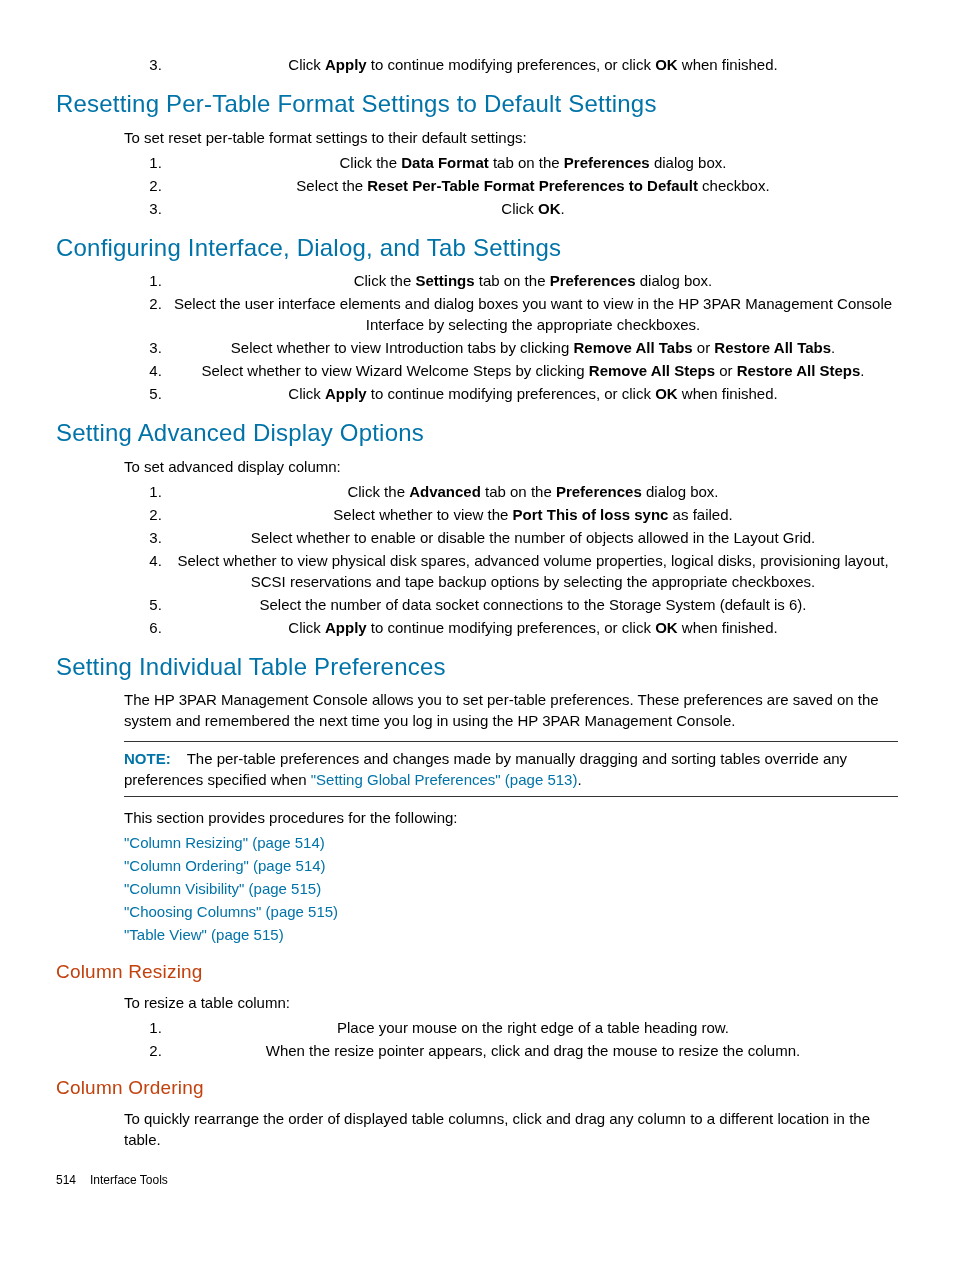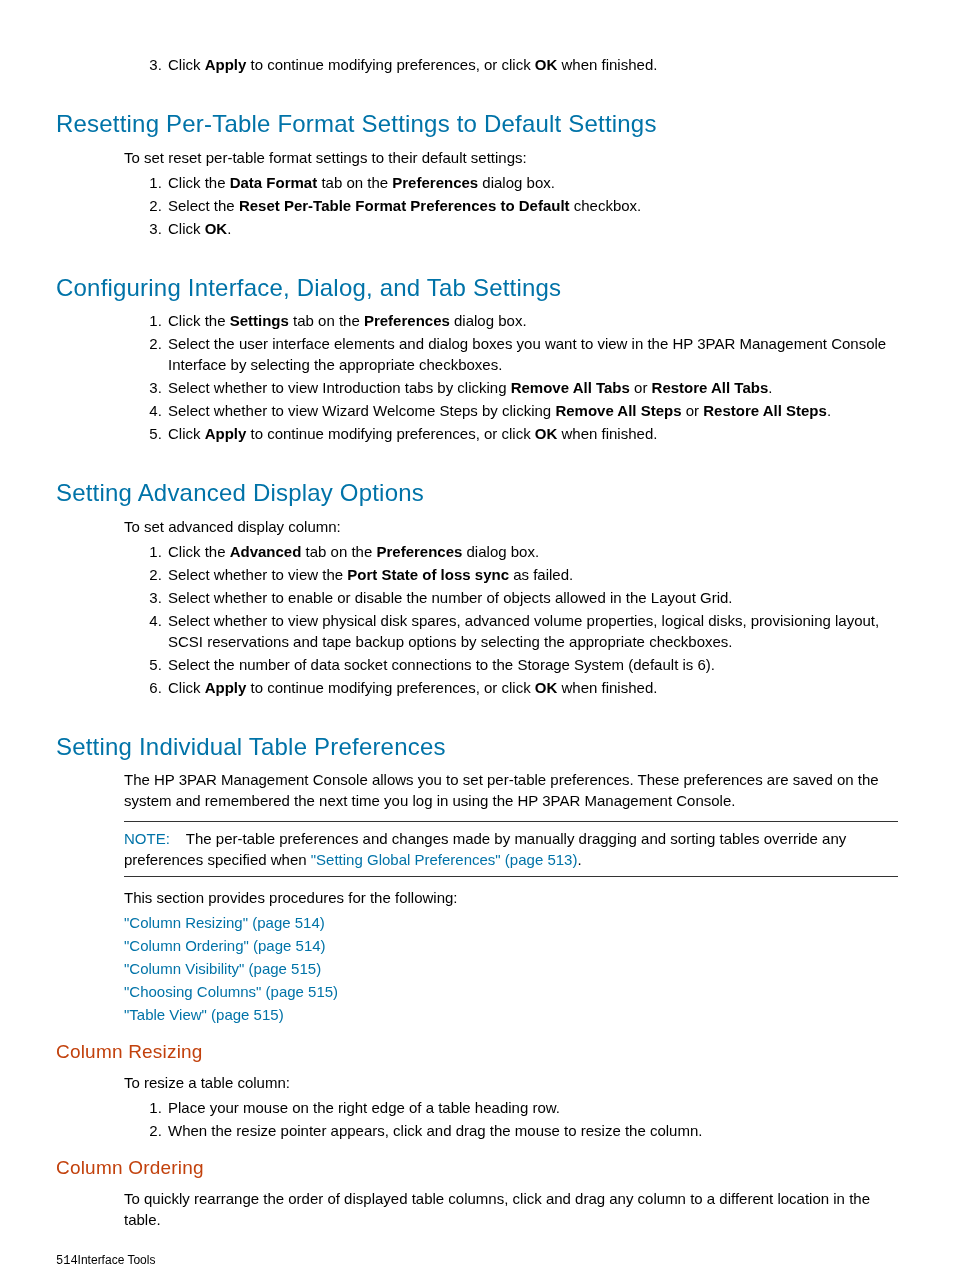"Click Apply to continue modifying" .ordered { text-align: none -> center }
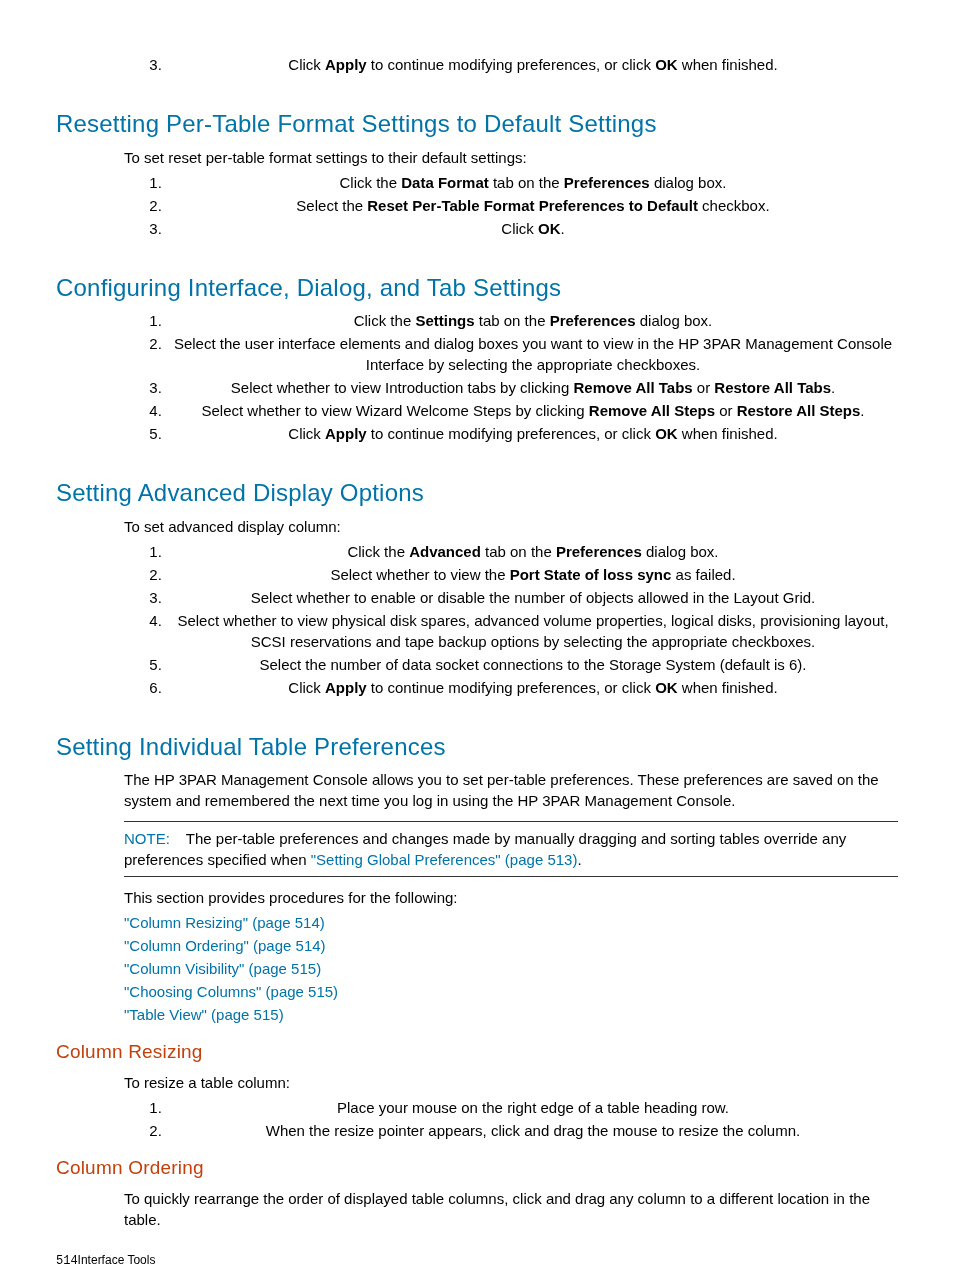"Resetting Per-Table Format Settings to" h2 { margin: 32px 0 6px 0 -> 12px 0 6px 0 }
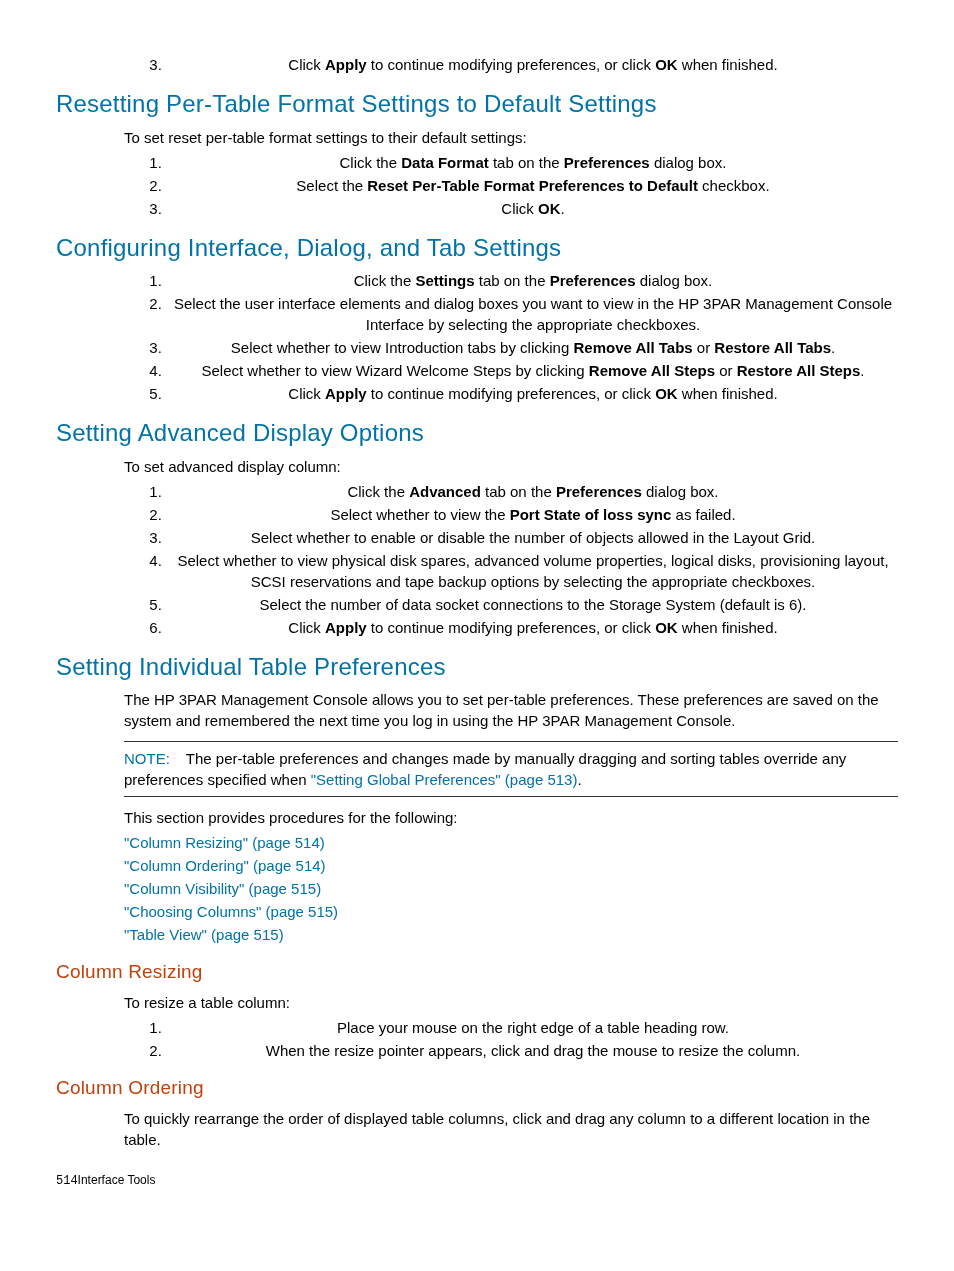"Port State of loss sync" b { text: State -> This }
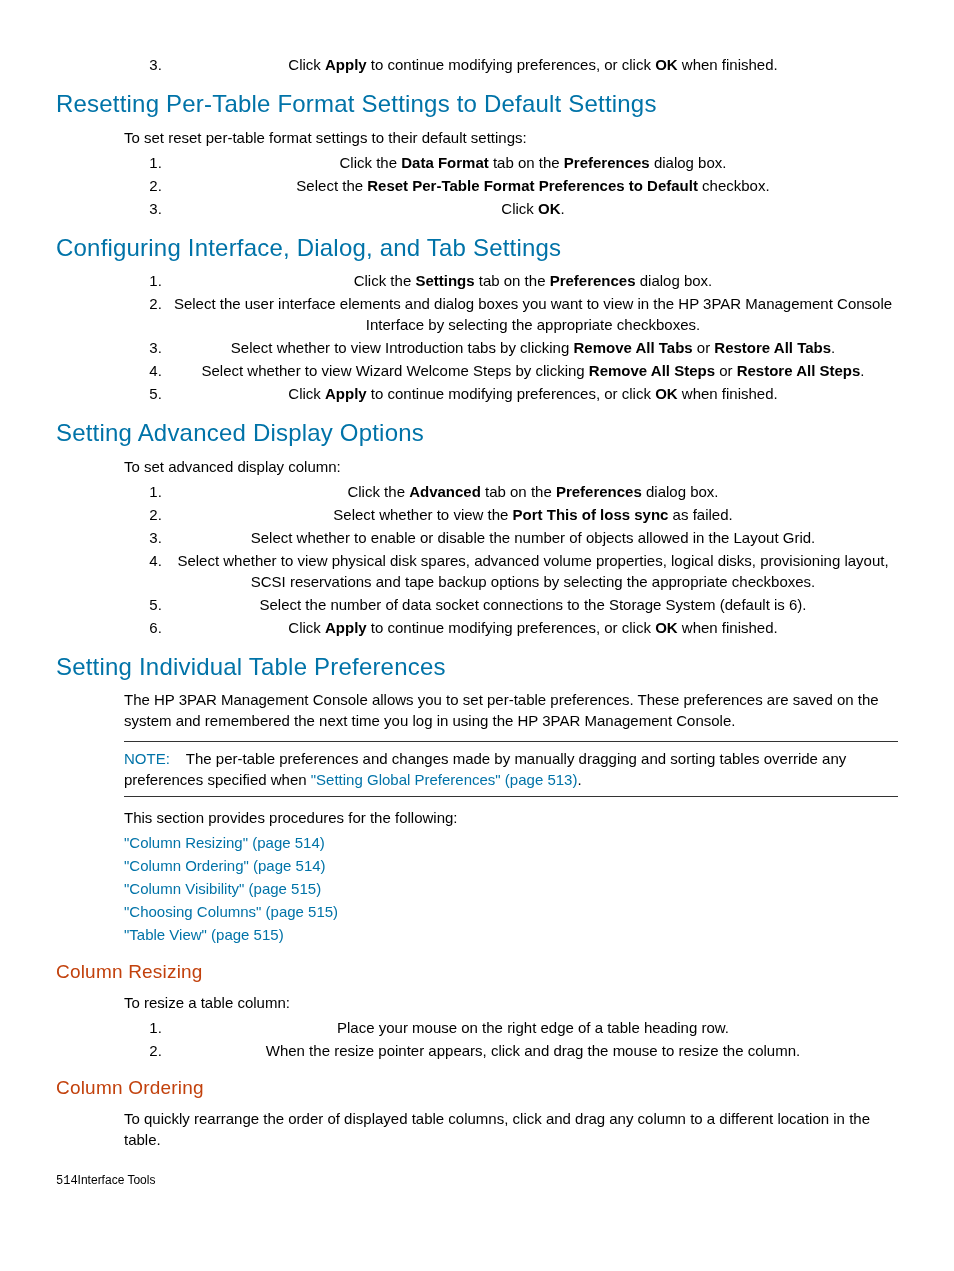"NOTE:" .note-label { font-weight: normal -> bold }
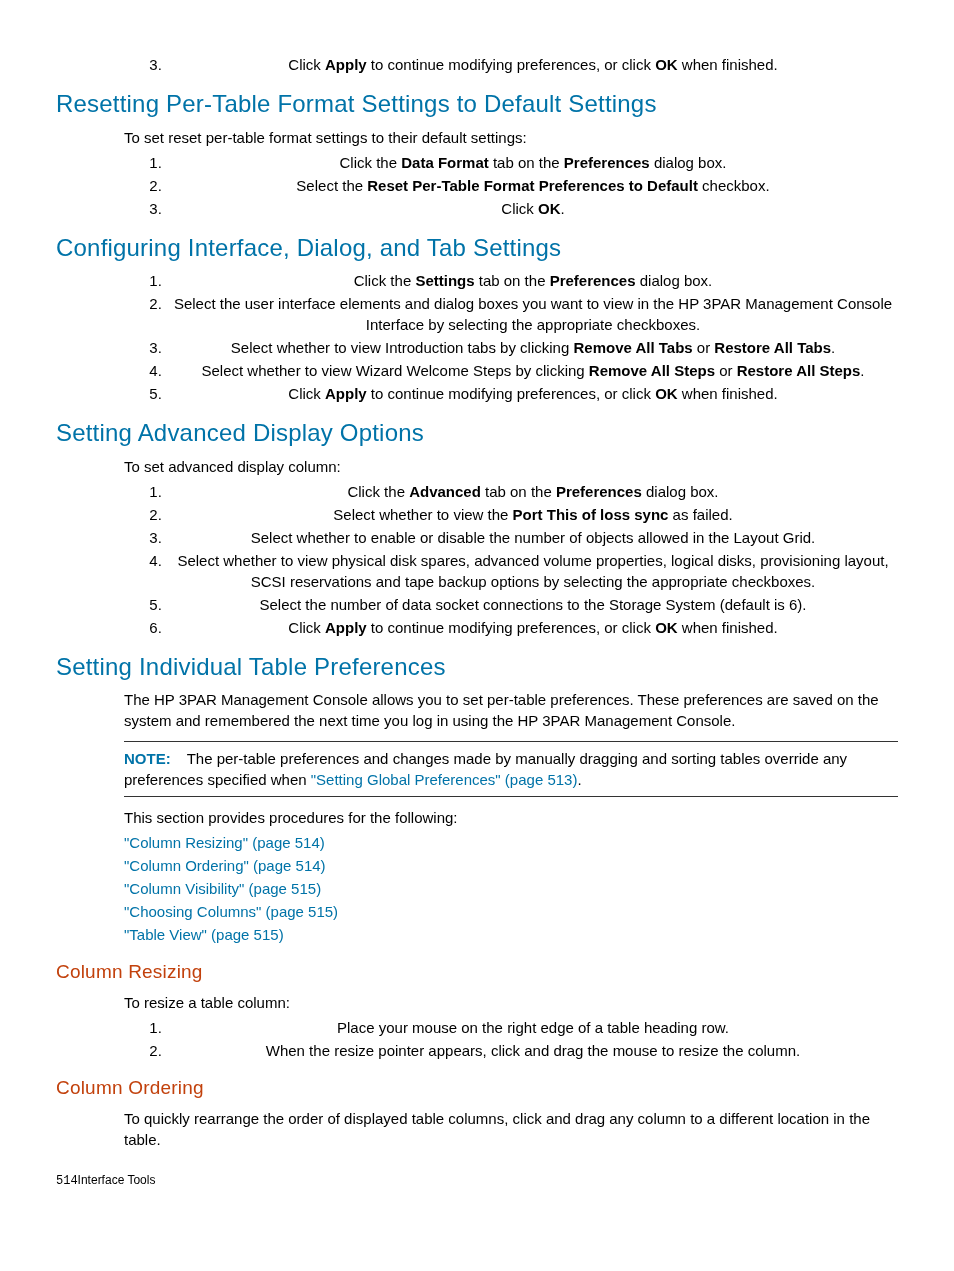"514" .footer .pagenum { font-family: Liberation Mono, monospace -> none; margin-right: 0 -> 14px }
